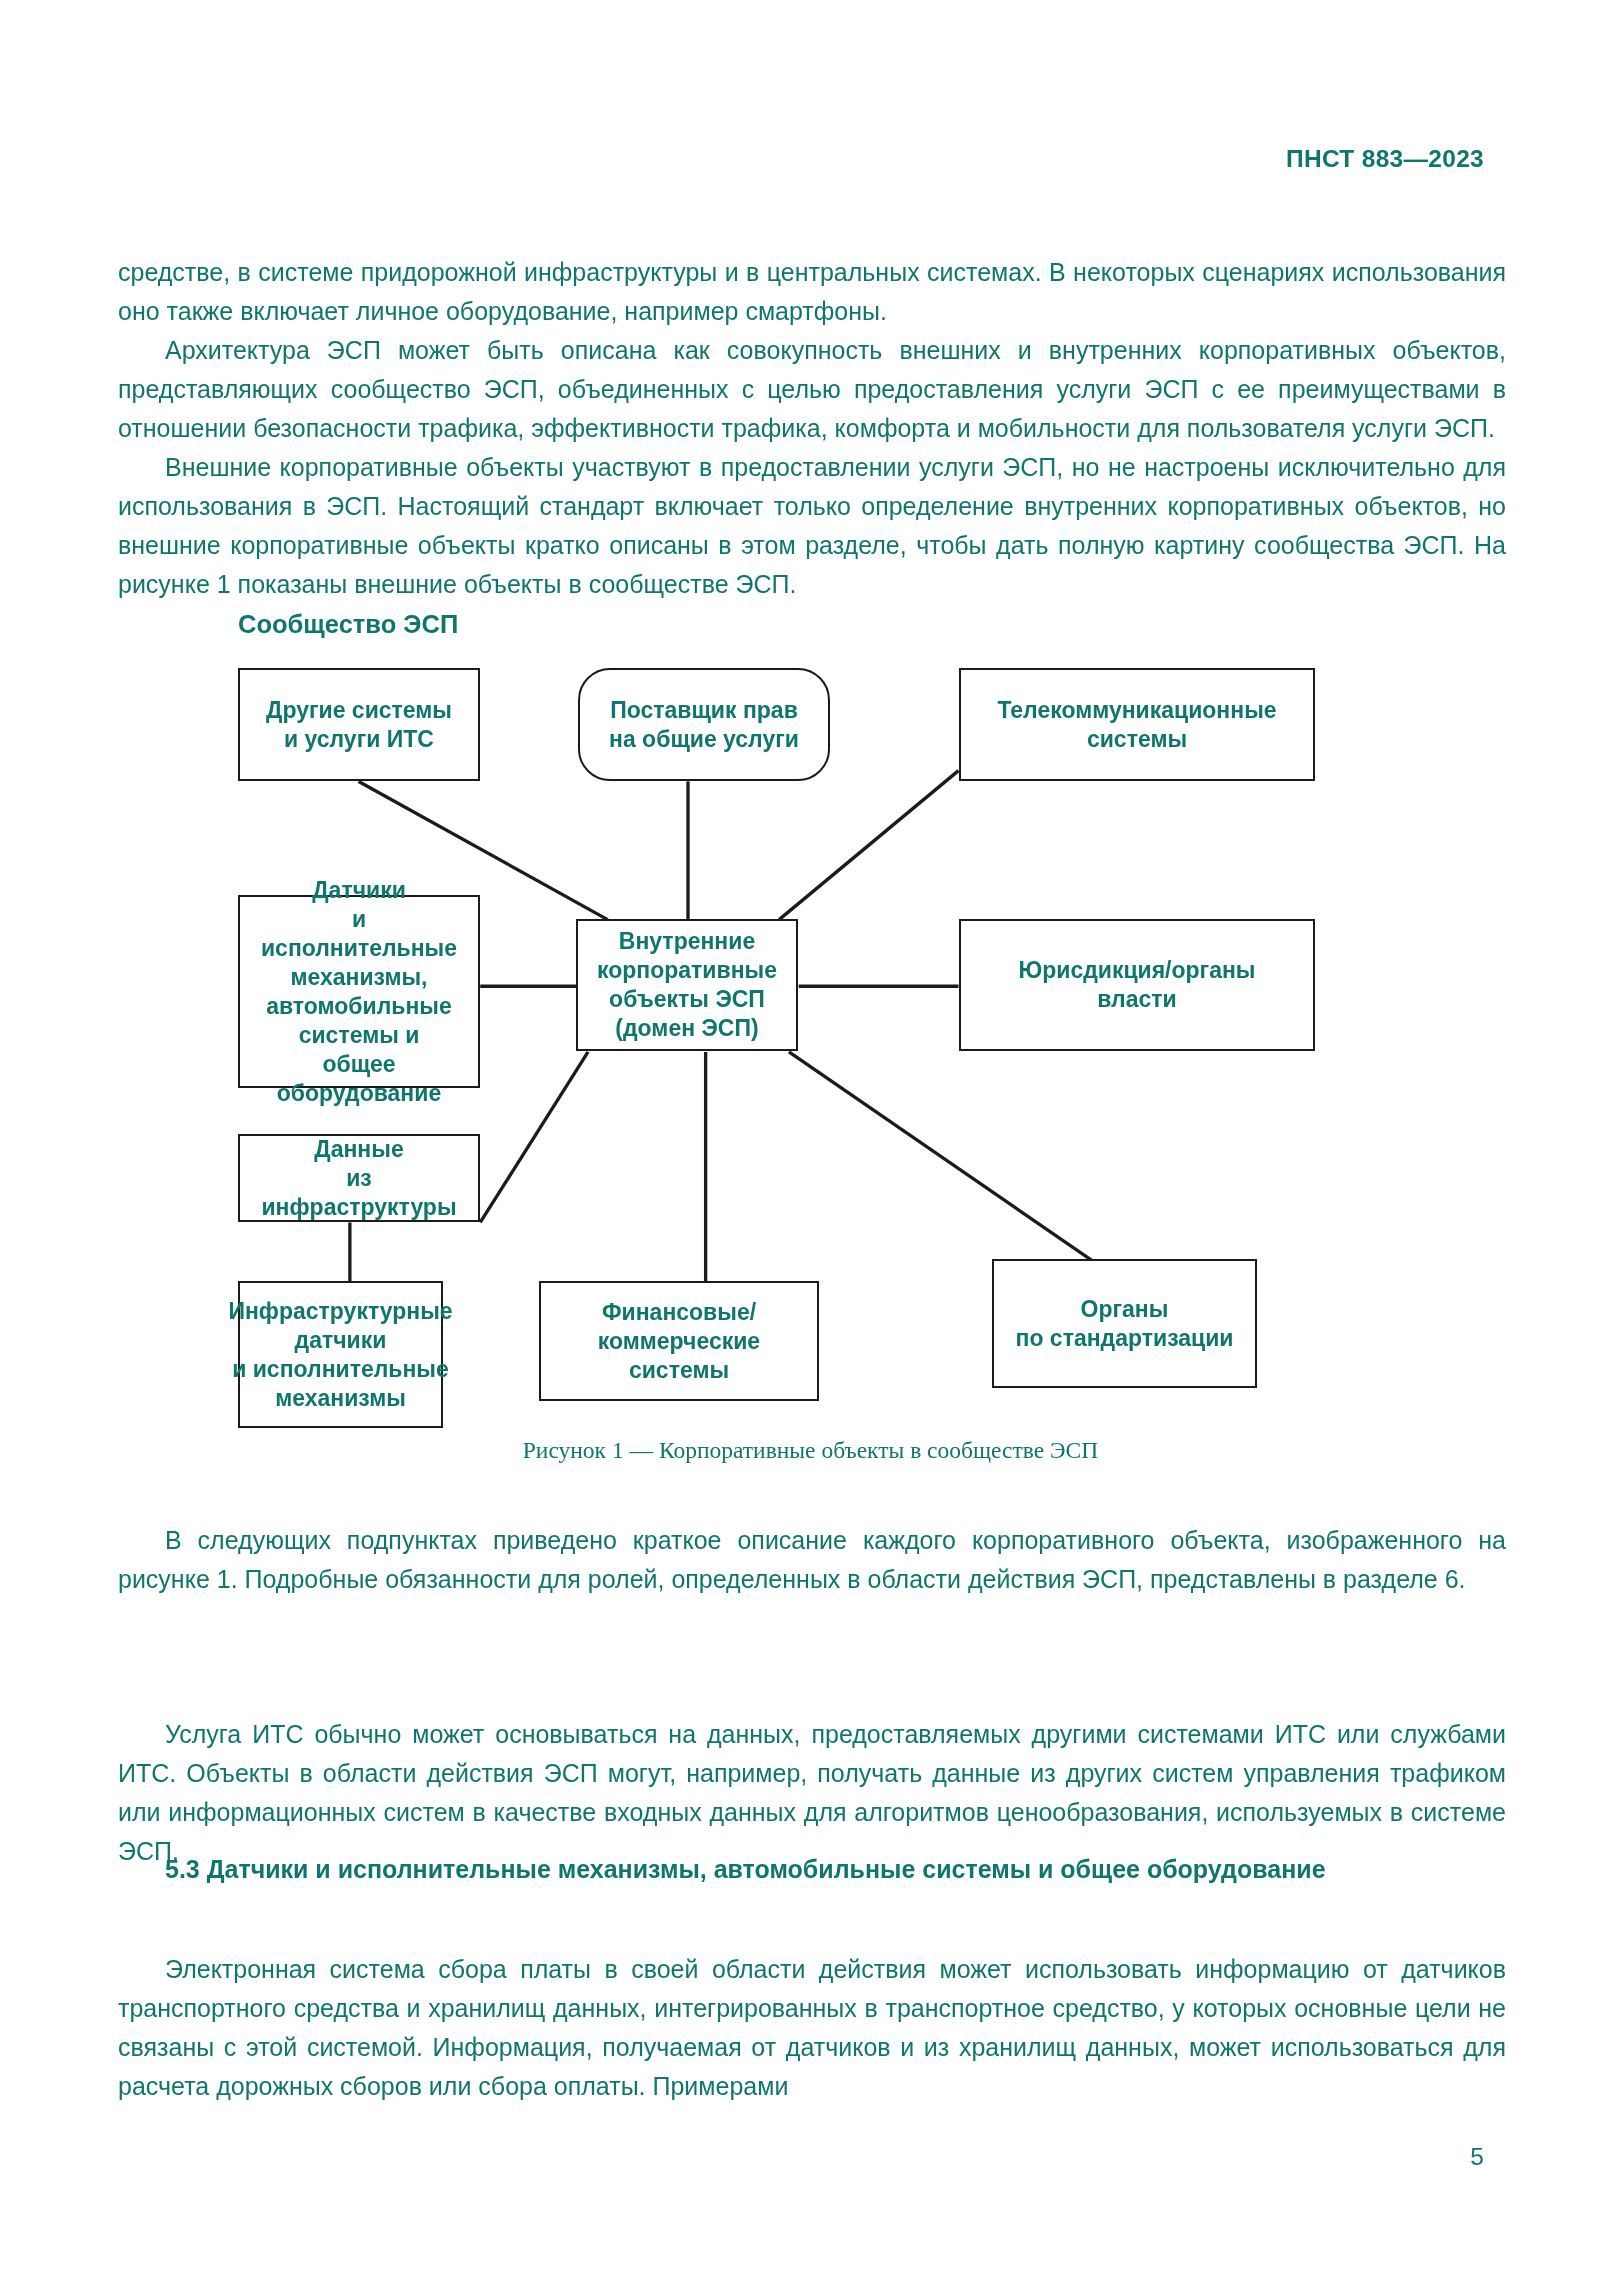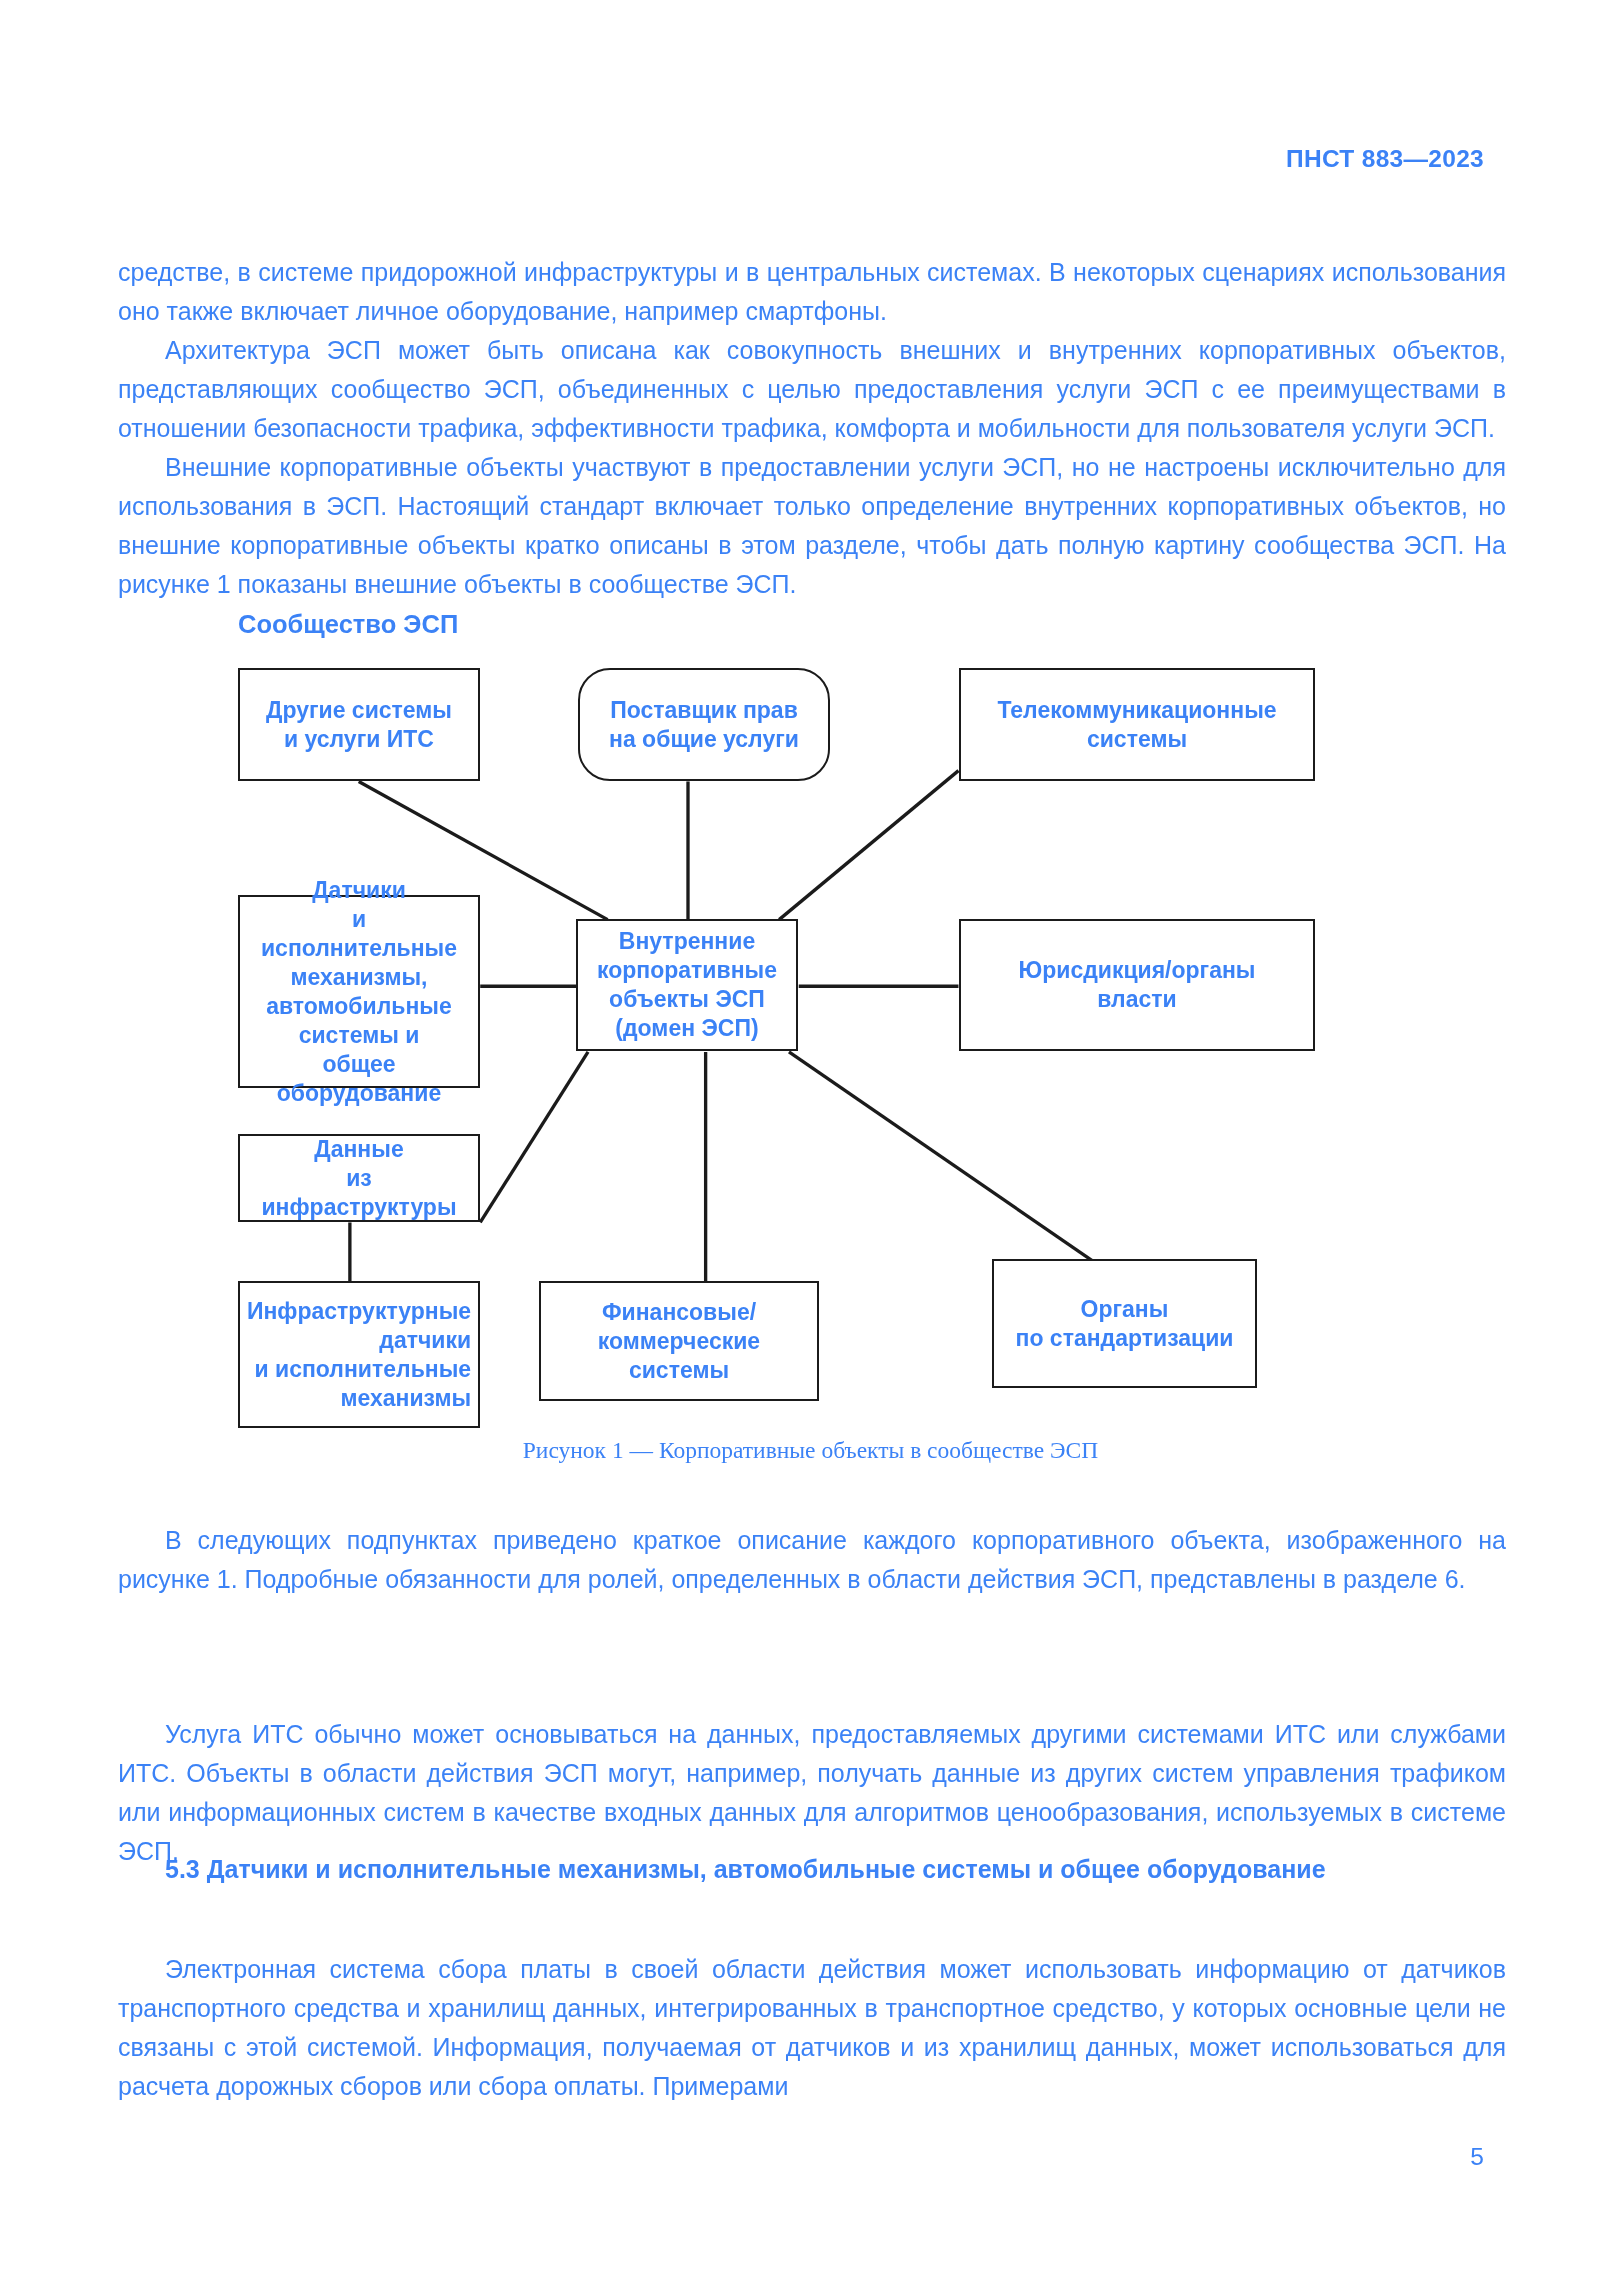"ПНСТ 883—2023" .page { color: #3b82f6 -> #0f766e }
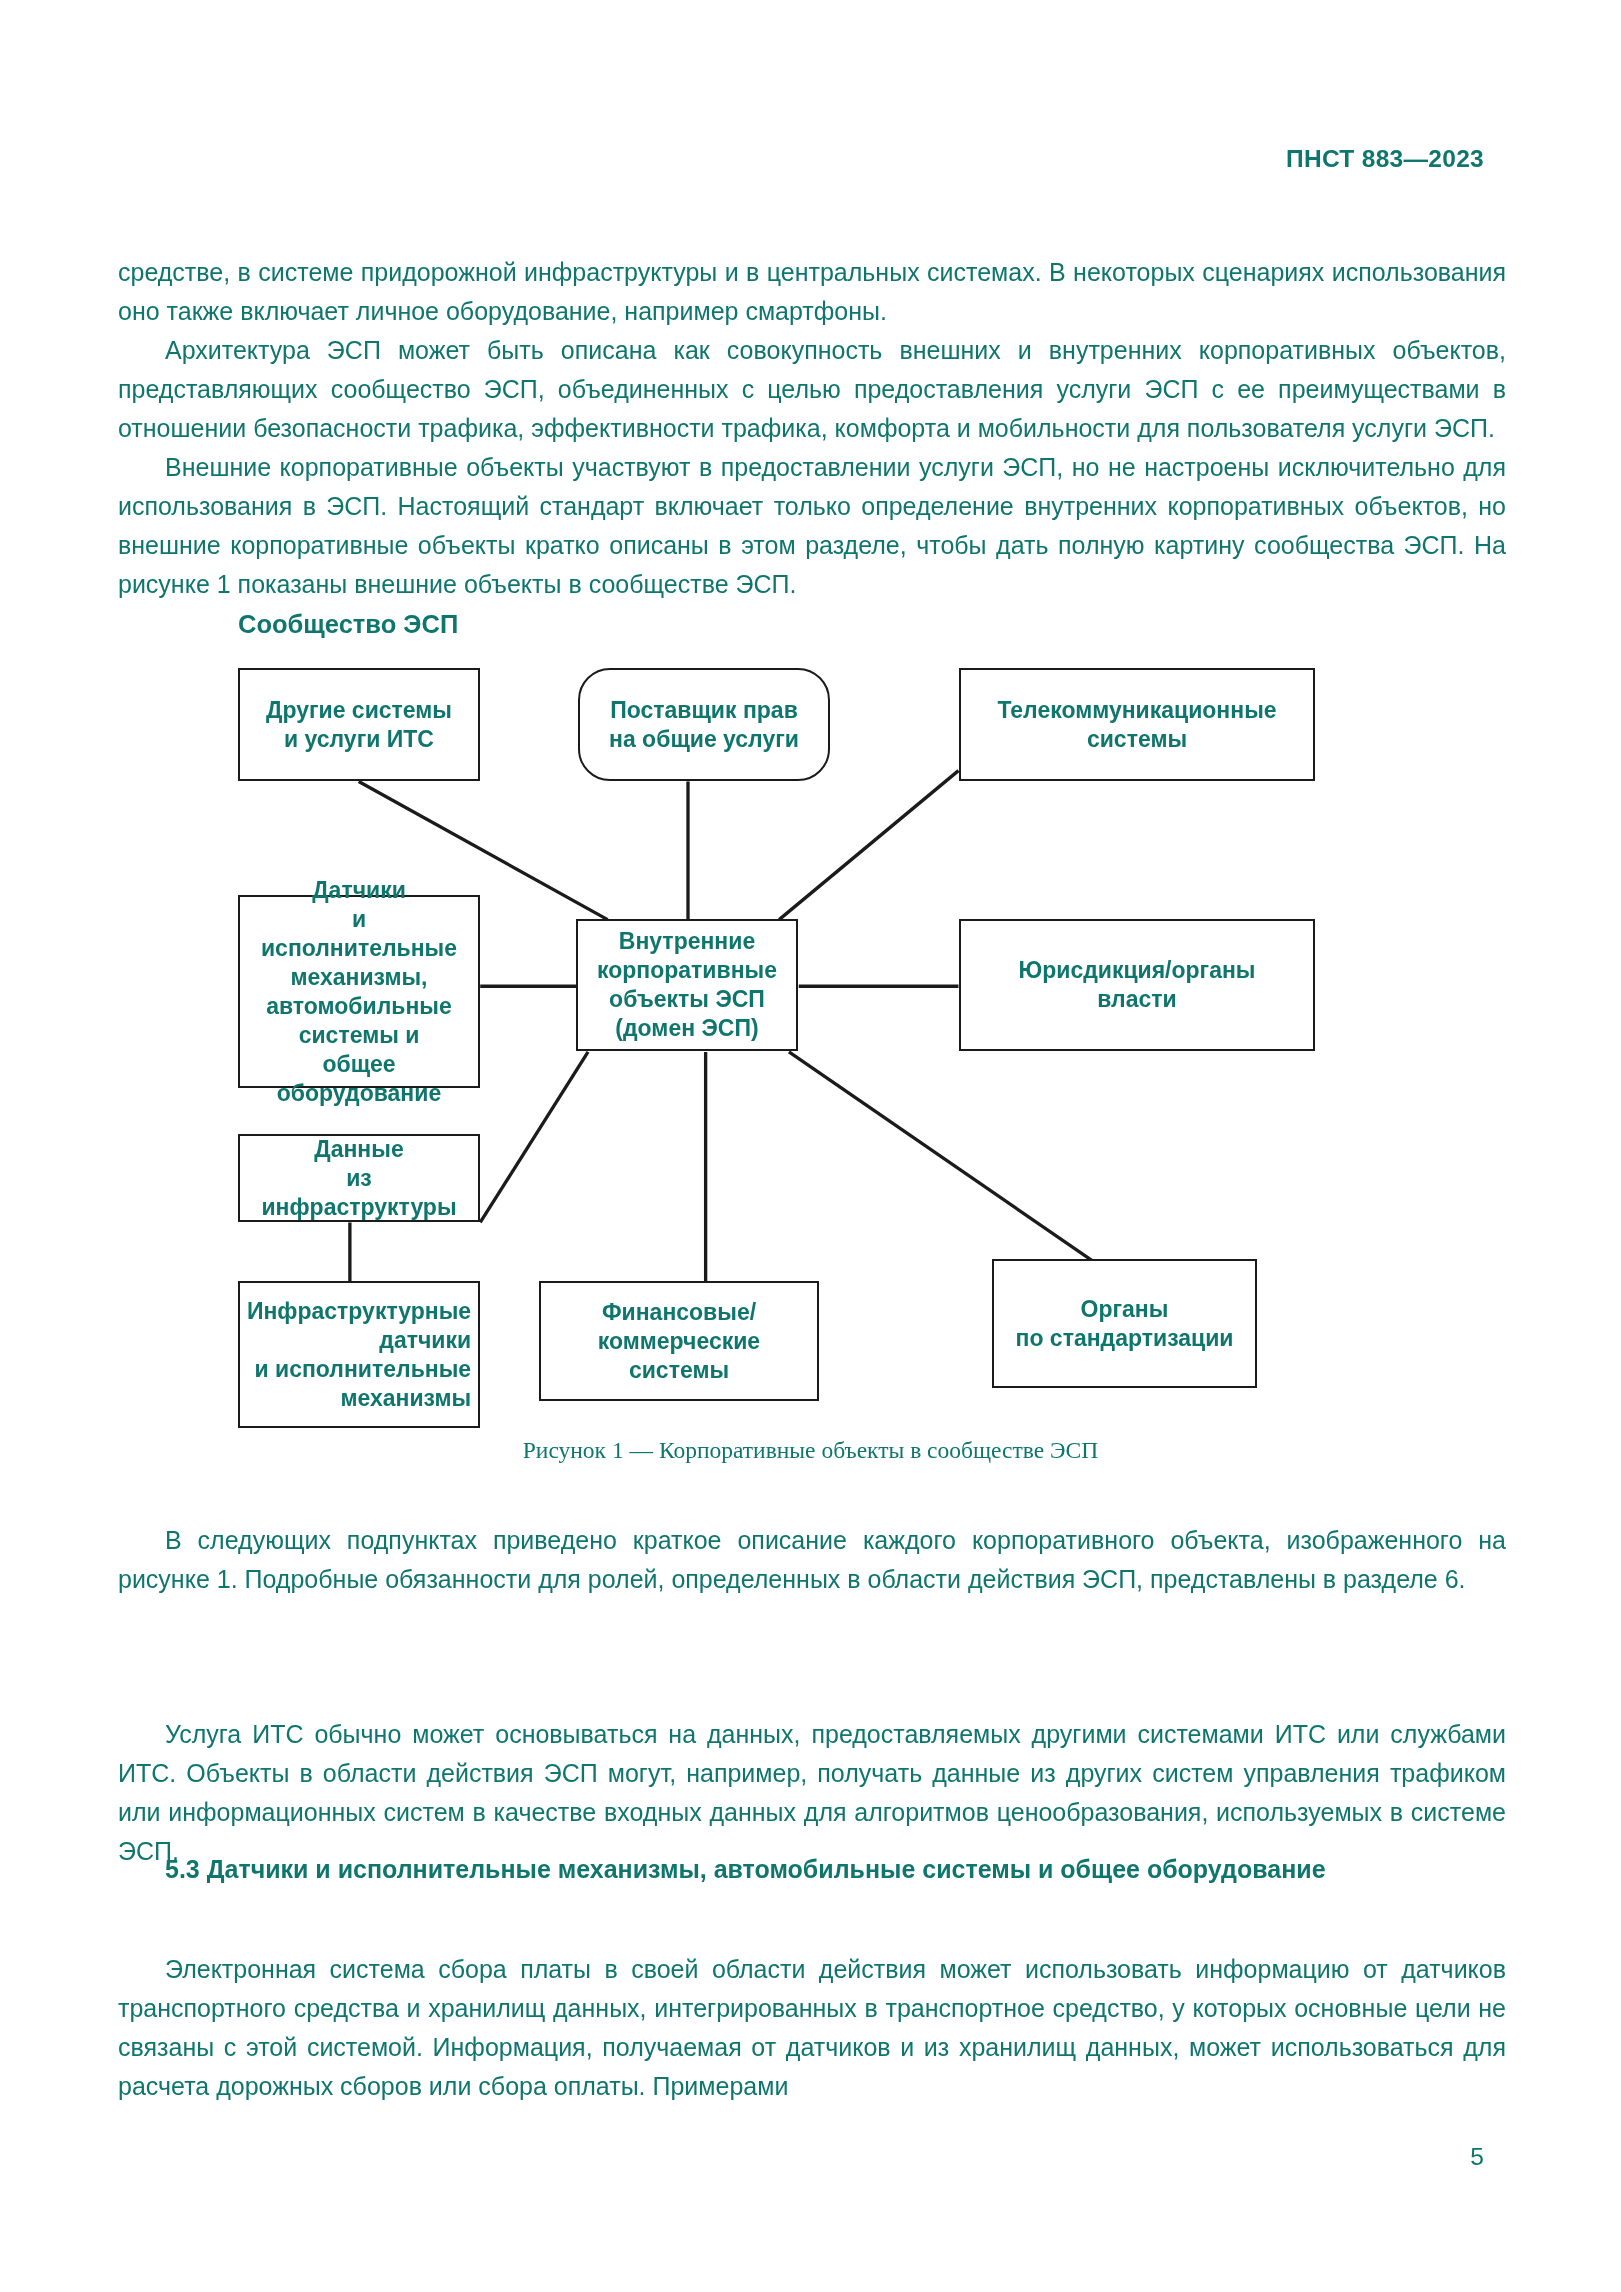"Инфраструктурные" div.node { text-align: right -> none; width: 242px -> 205px }
